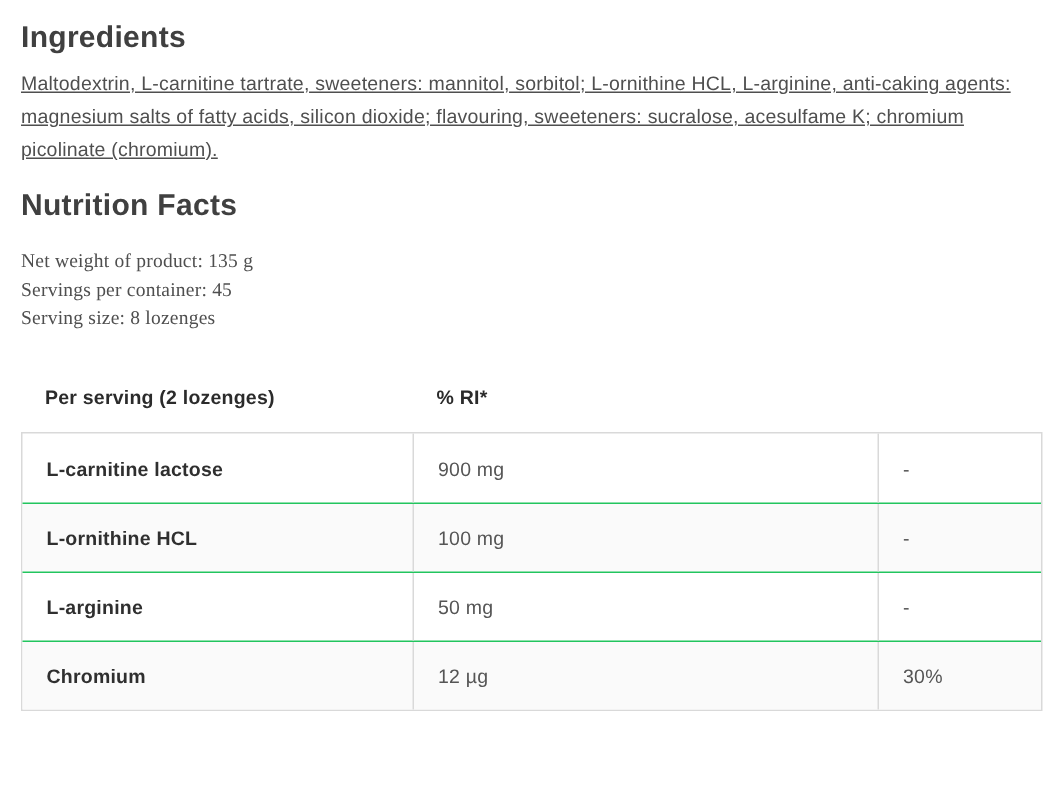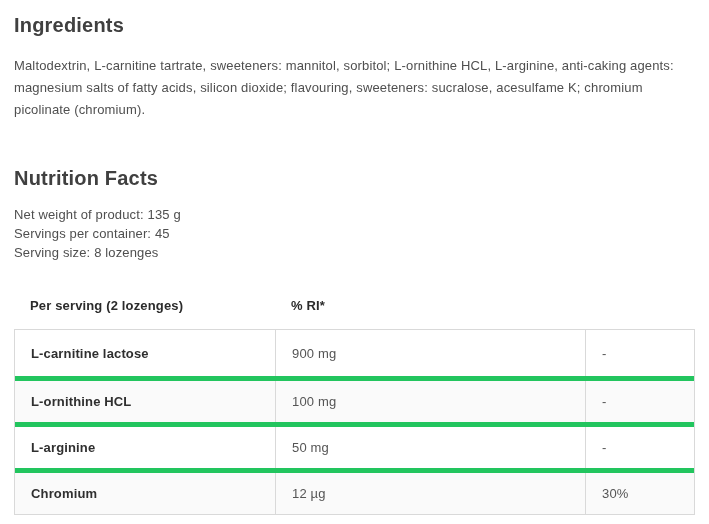"Maltodextrin, L-carnitine tartrate," .para-ingredients { margin-top: 17px -> 7px; text-decoration: none -> underline }
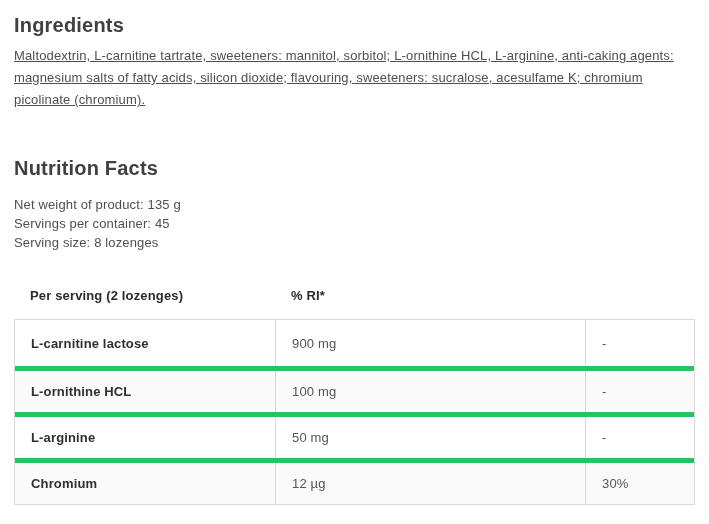"Nutrition Facts" .heading-nutrition { margin-top: 44px -> 13px }
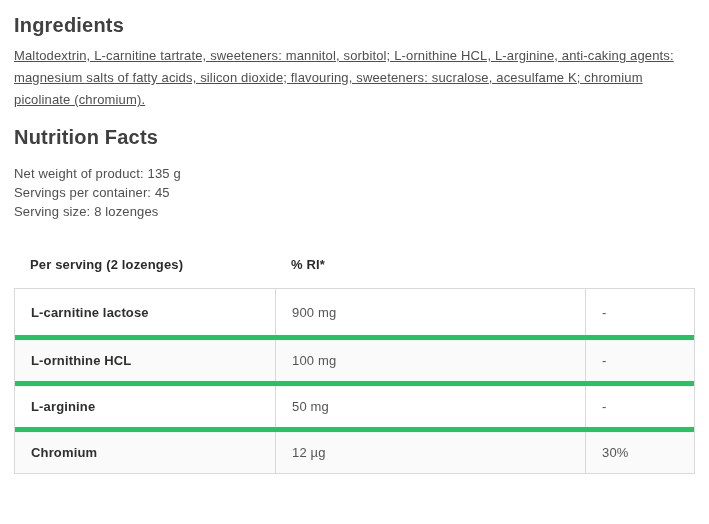"Net weight of product: 135" .serving-info .info-line { font-family: none -> Liberation Serif, serif }
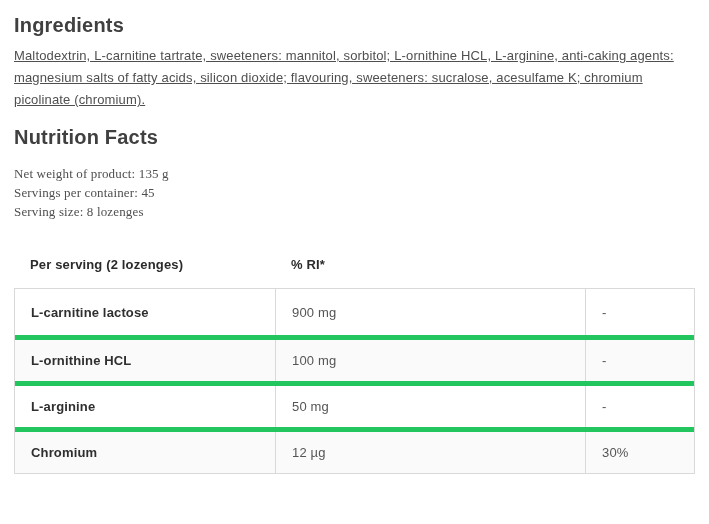"L-ornithine HCL" .t-row + .t-row { border-top: 5px solid #22c55e -> 1px solid #22c55e }
